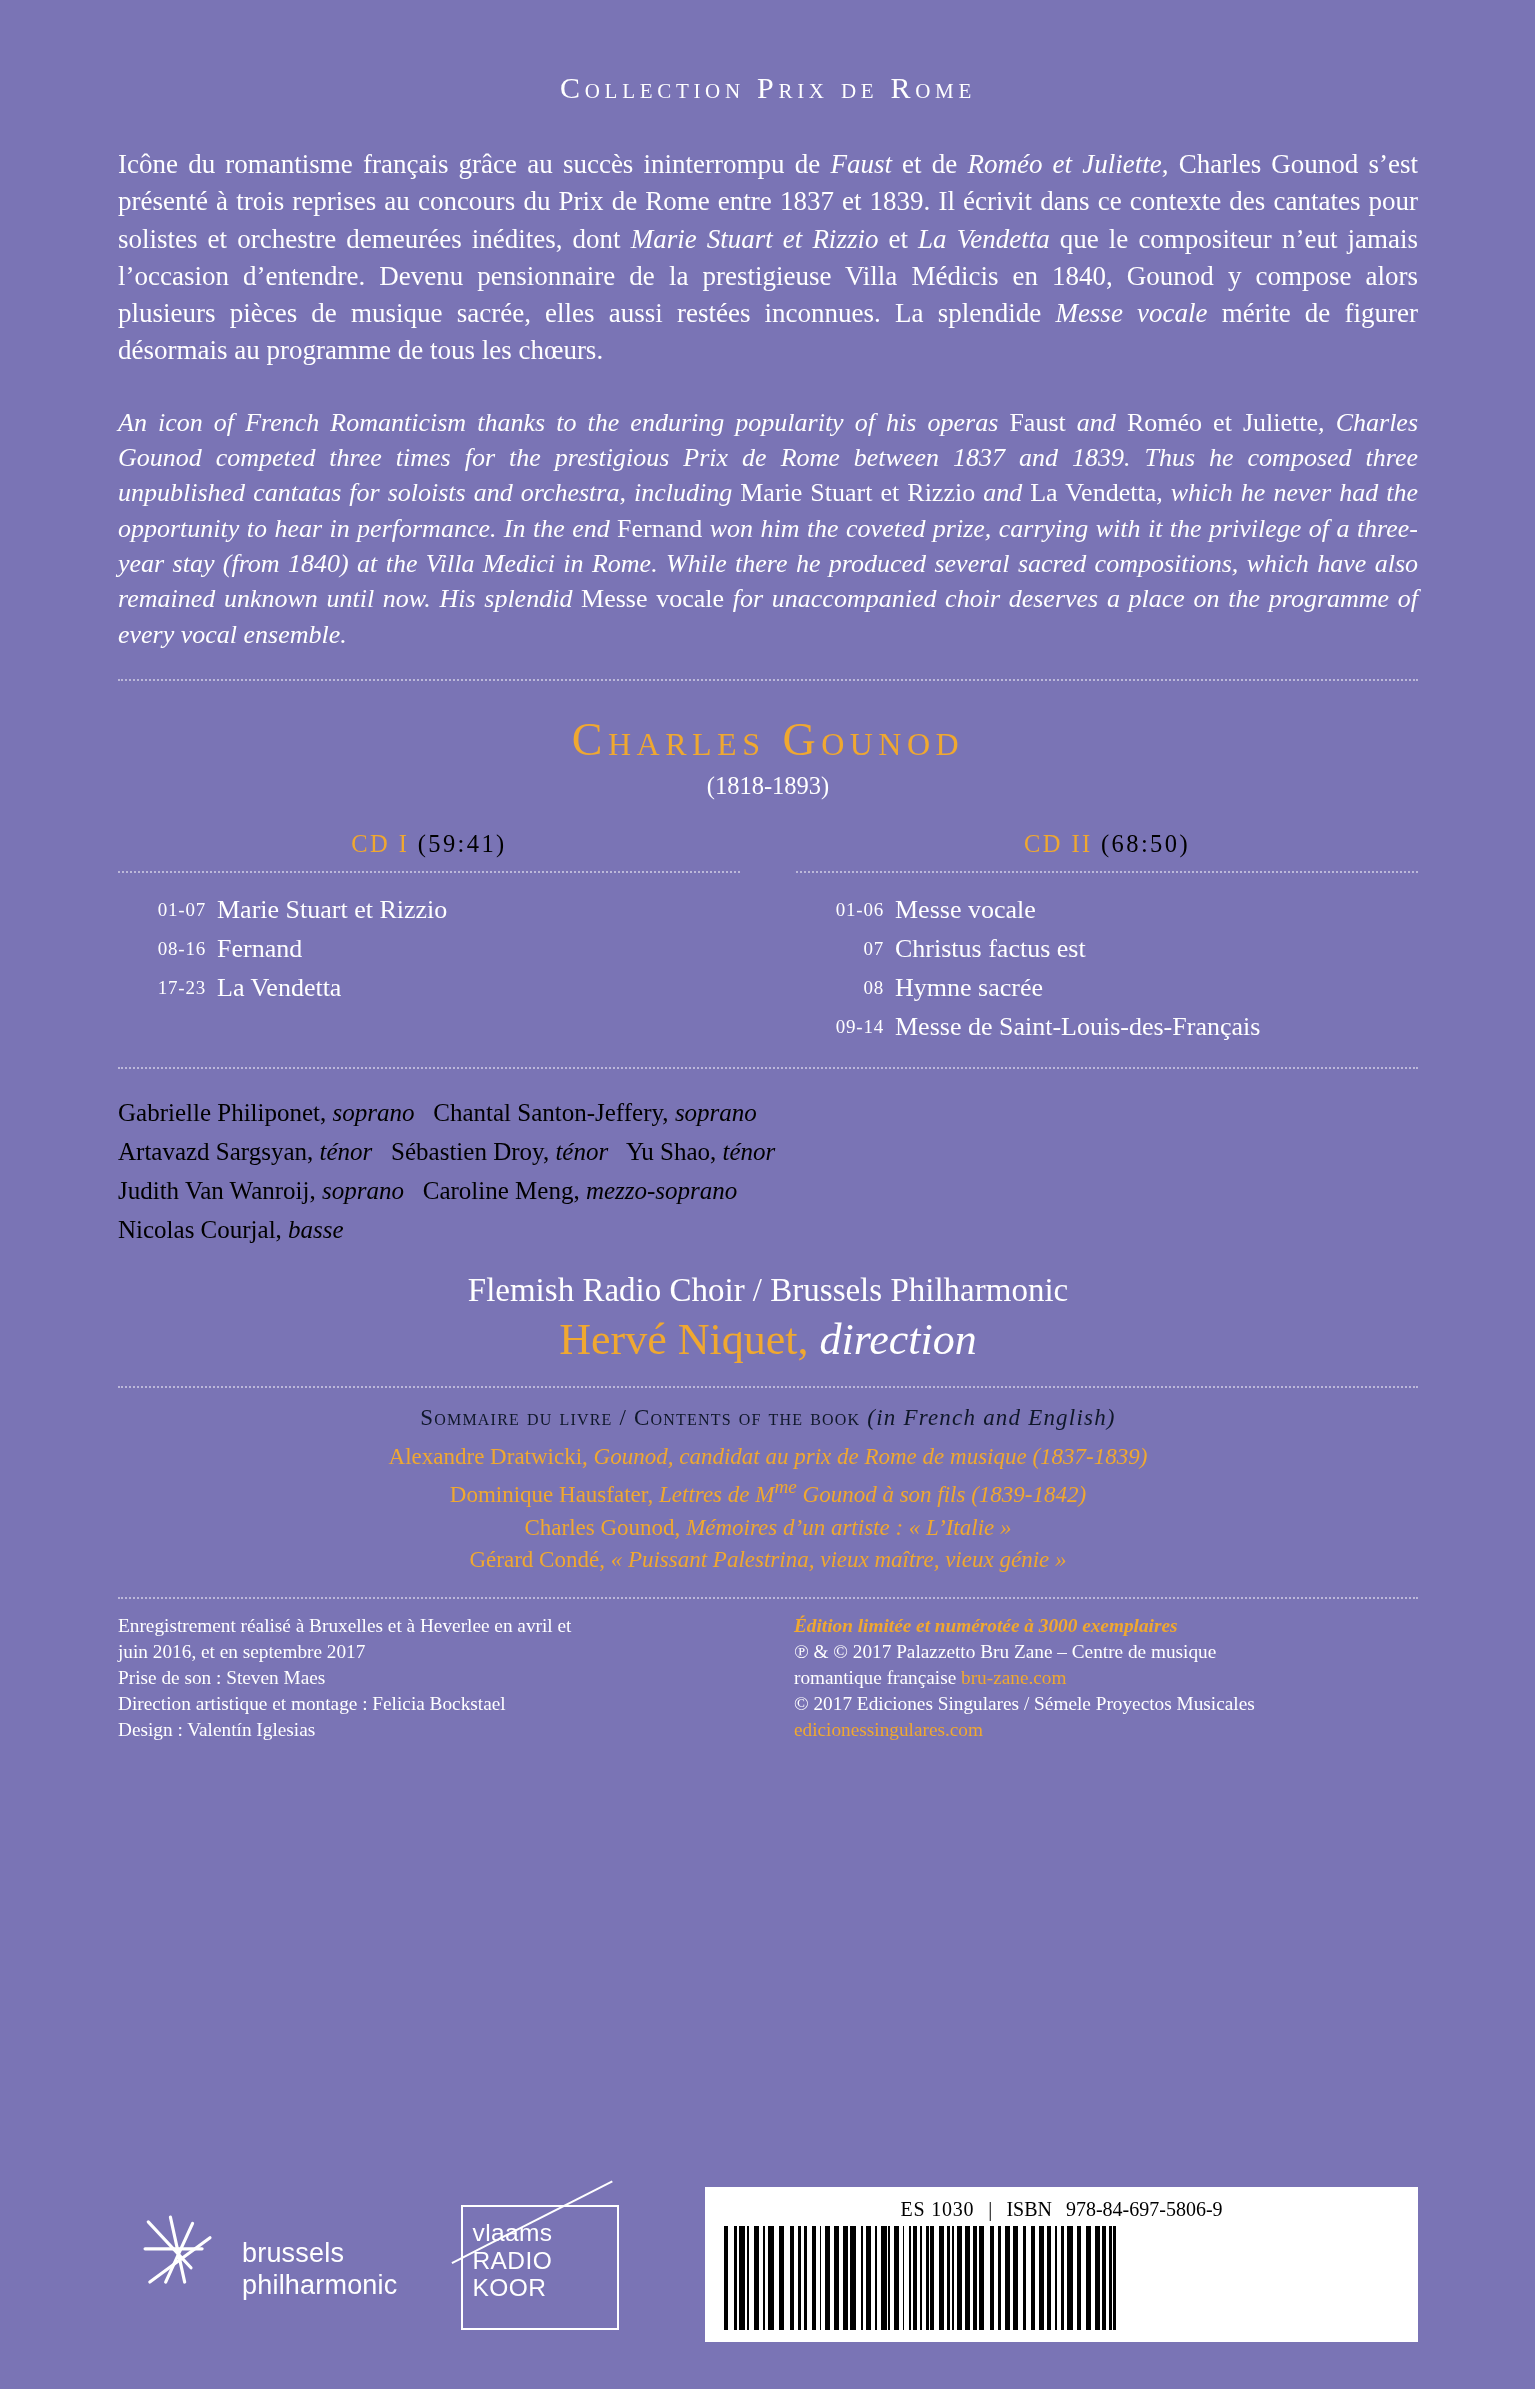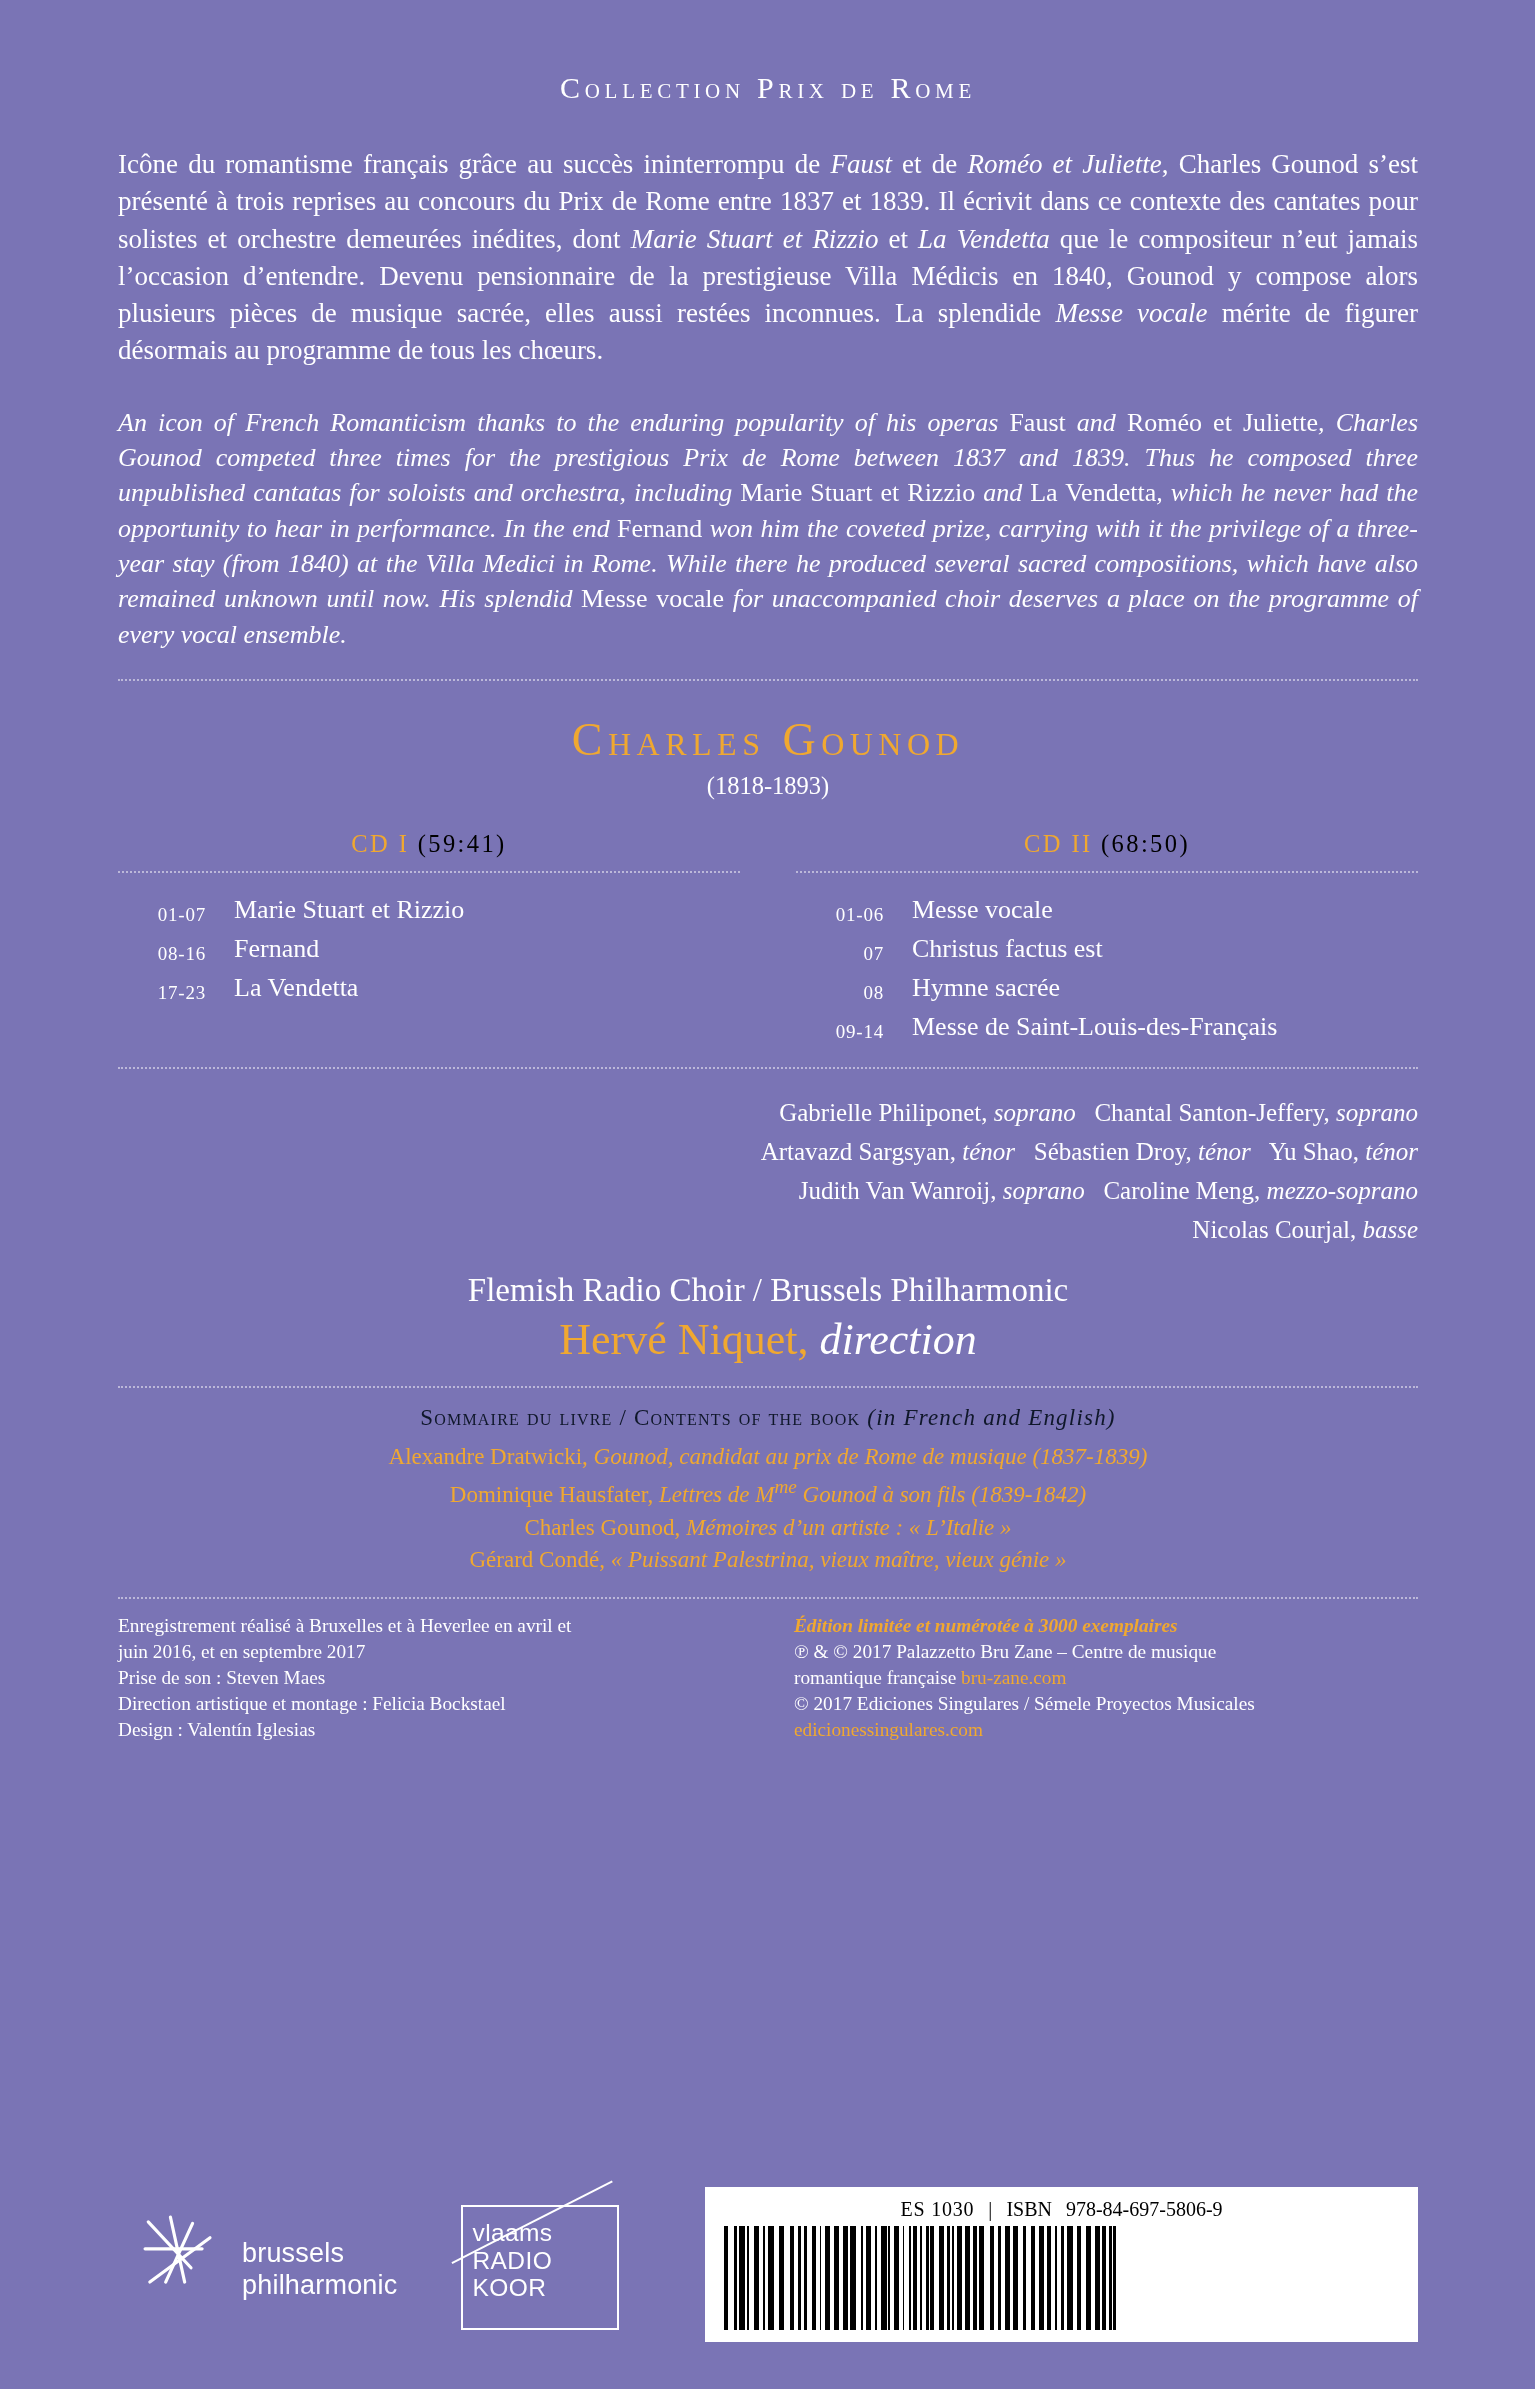"01-07" .track { align-items: flex-end -> center; gap: 17px -> none }
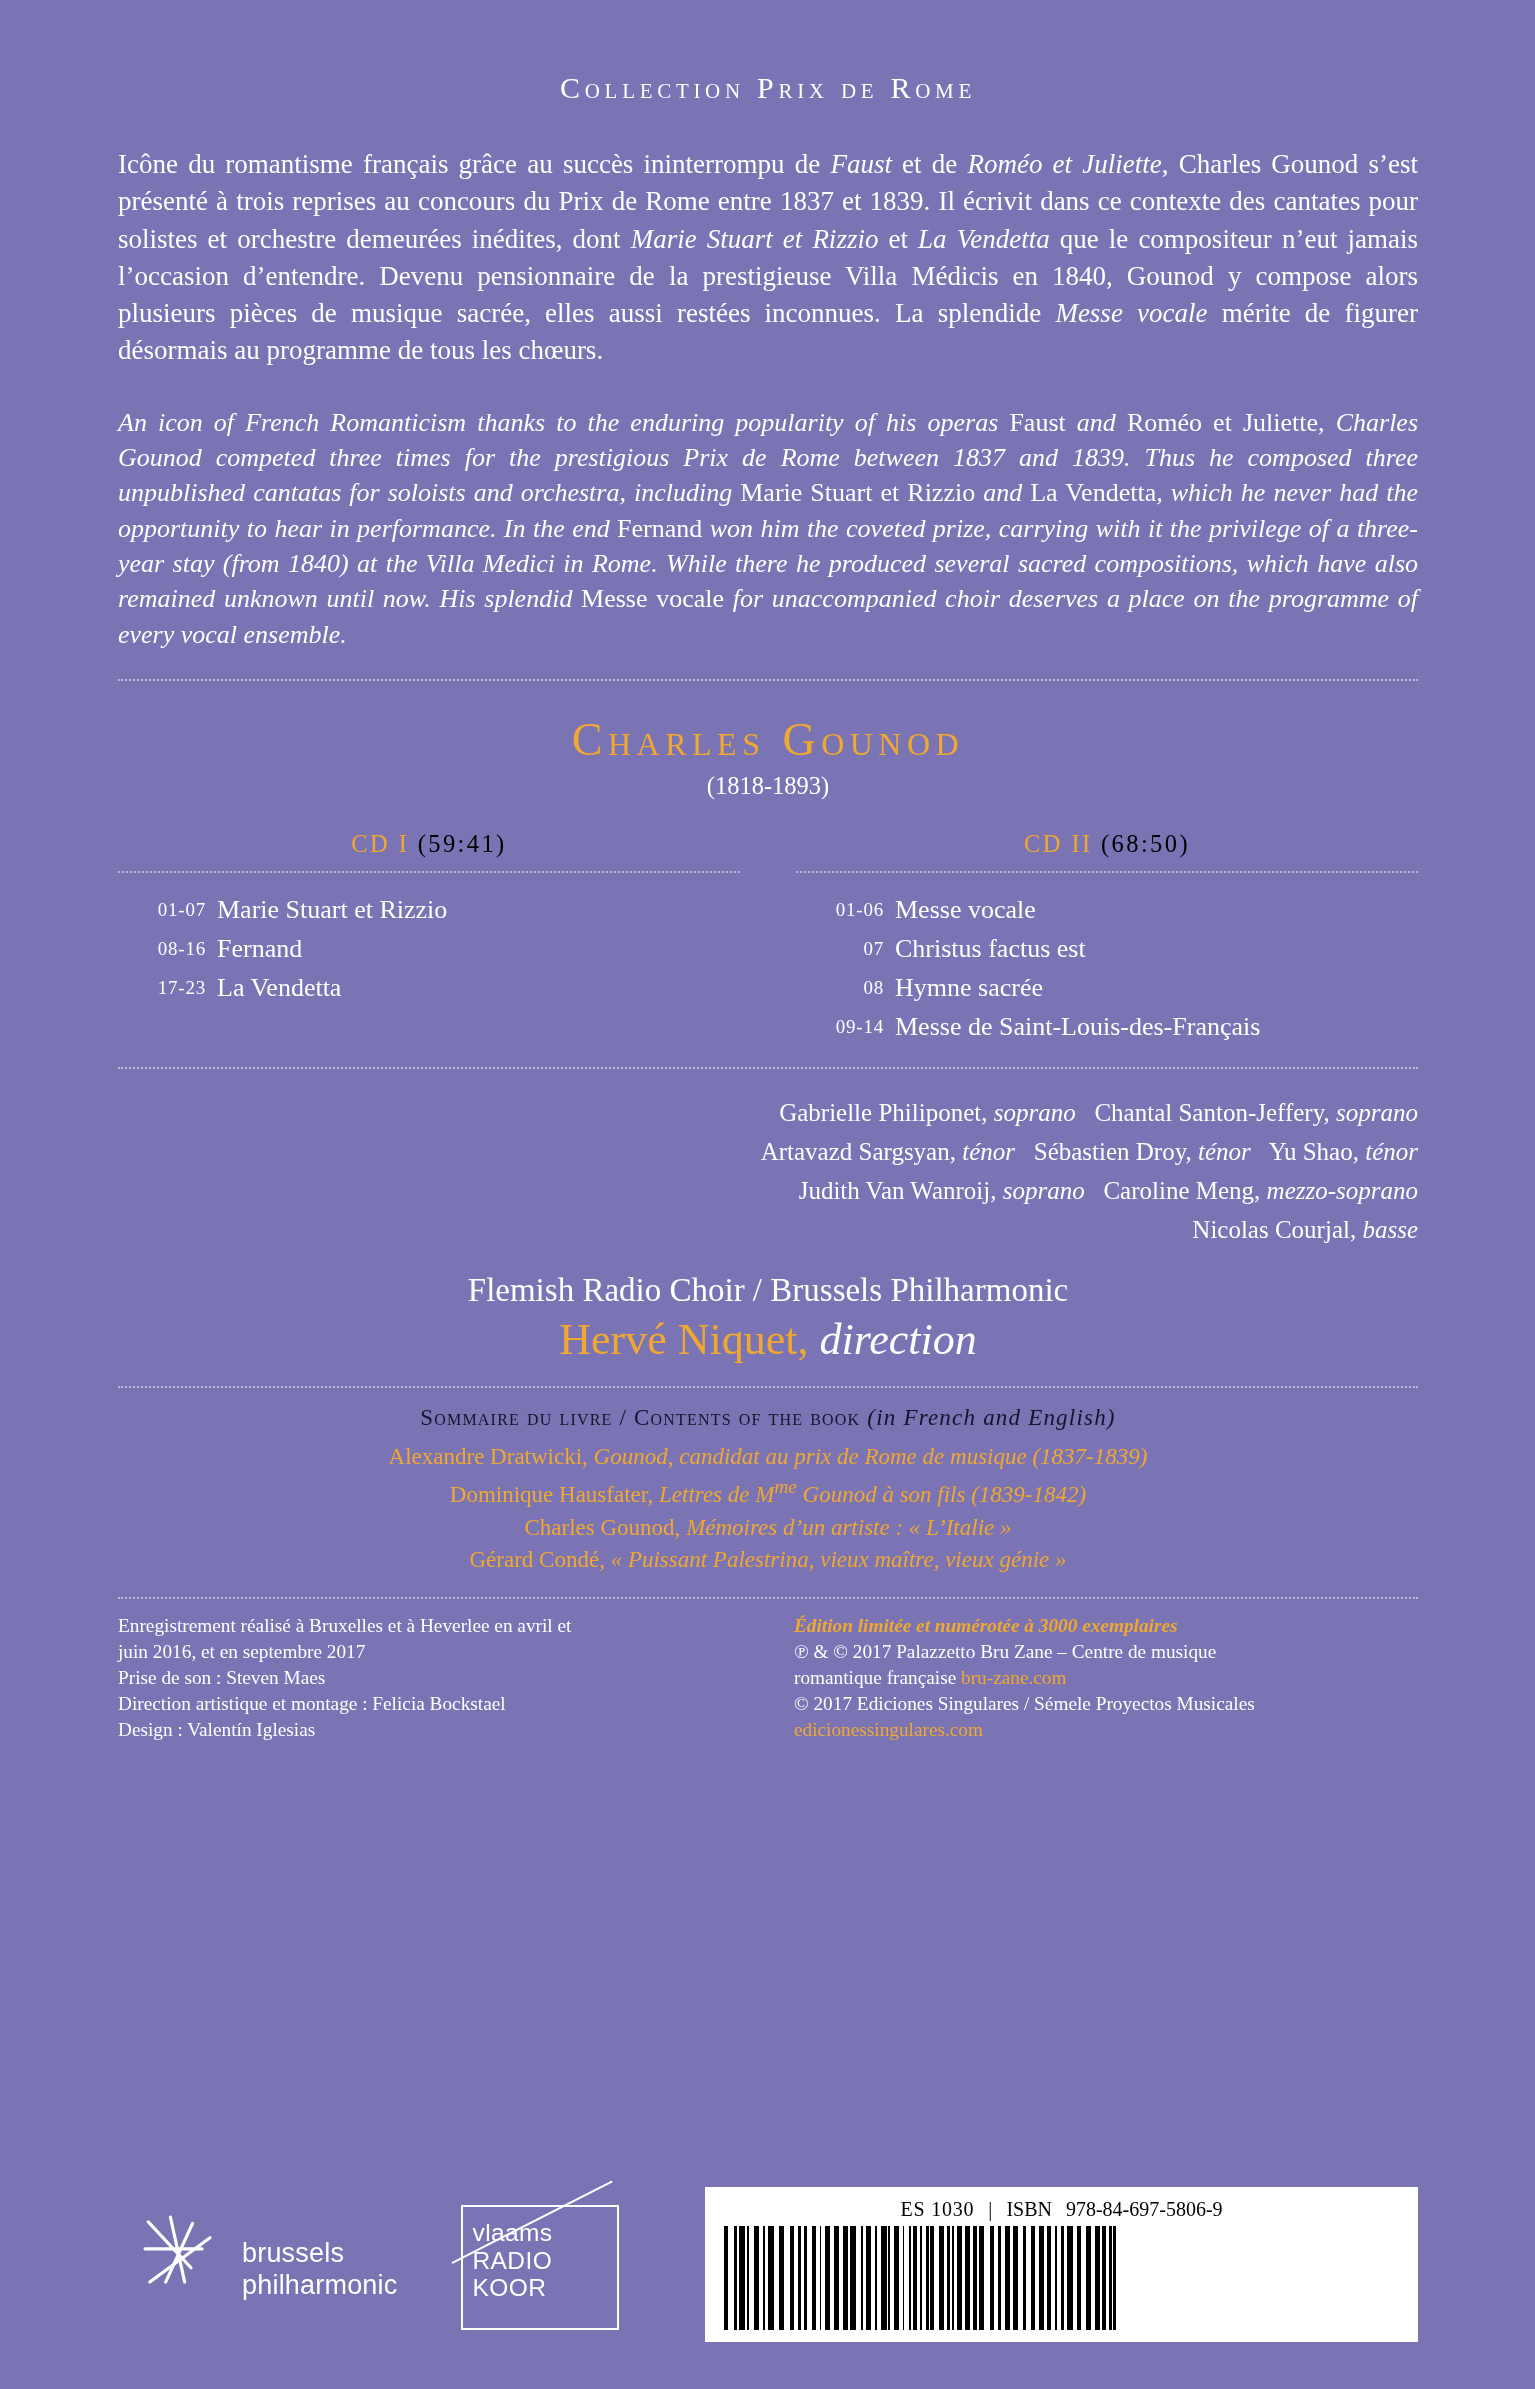"Gabrielle Philiponet, soprano Chantal" .performers { color: #ffffff -> #000000; text-align: right -> left }
